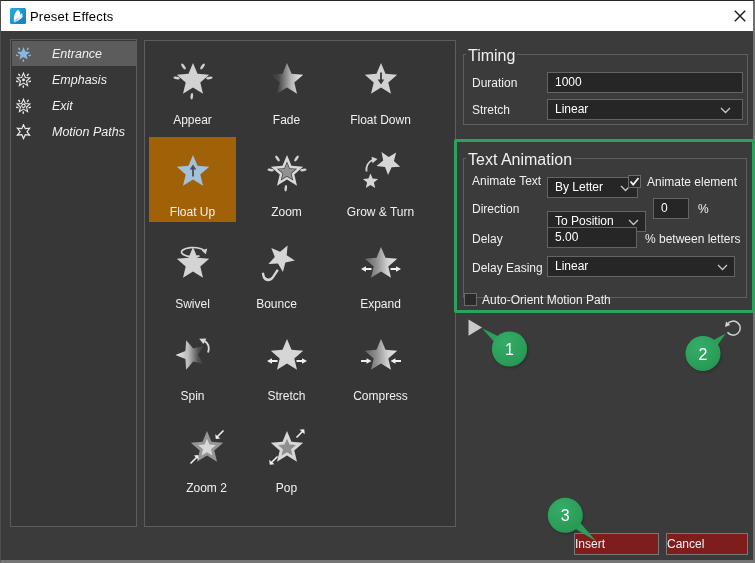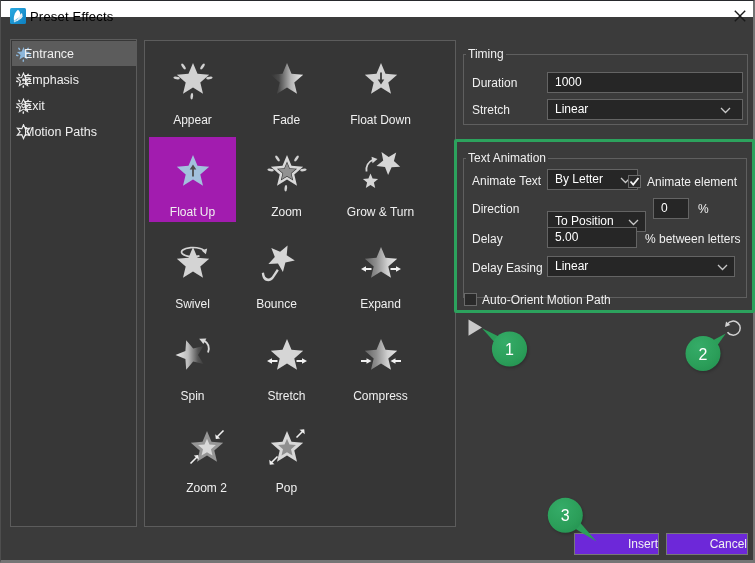"Preset Effects" #title { height: 16px -> 30px }
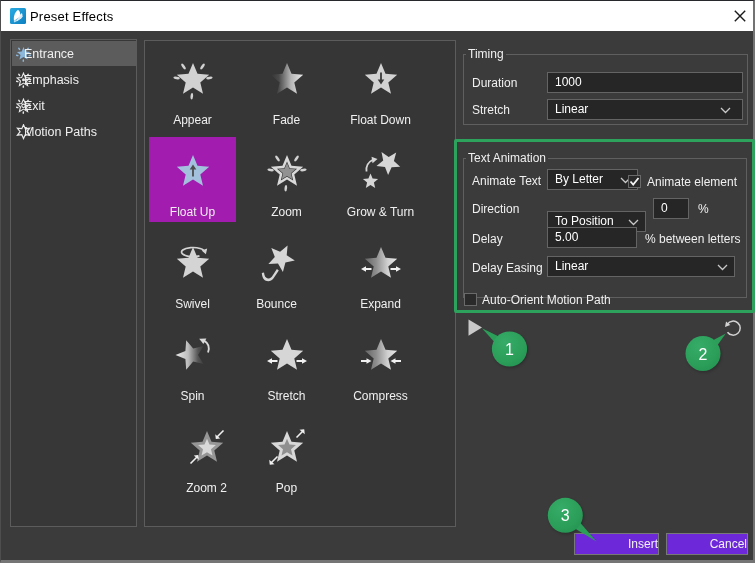"Entrance" .srow .lbl { font-style: none -> italic; left: 12px -> 40px }
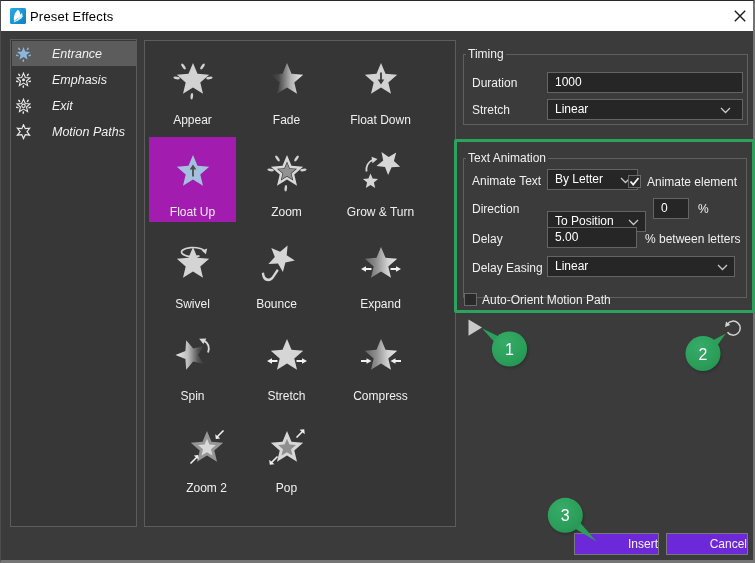"Timing" .legend { font-size: 12px -> 16px }
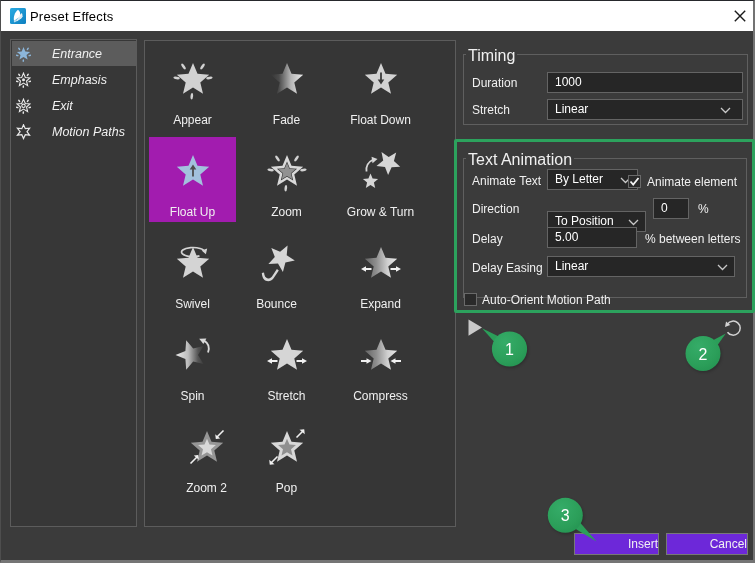"By Letter" div.inp { top: 168px -> 176px }
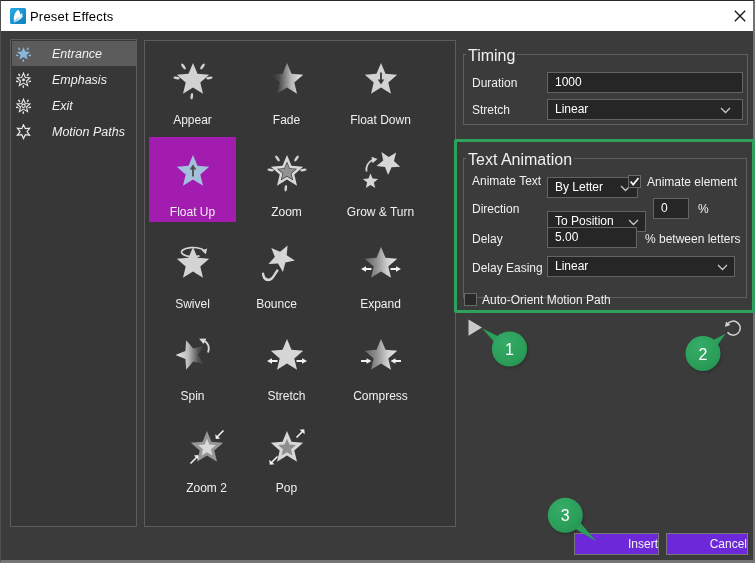"Float Up" .tile.sel { background: #a21caf -> #a16207 }
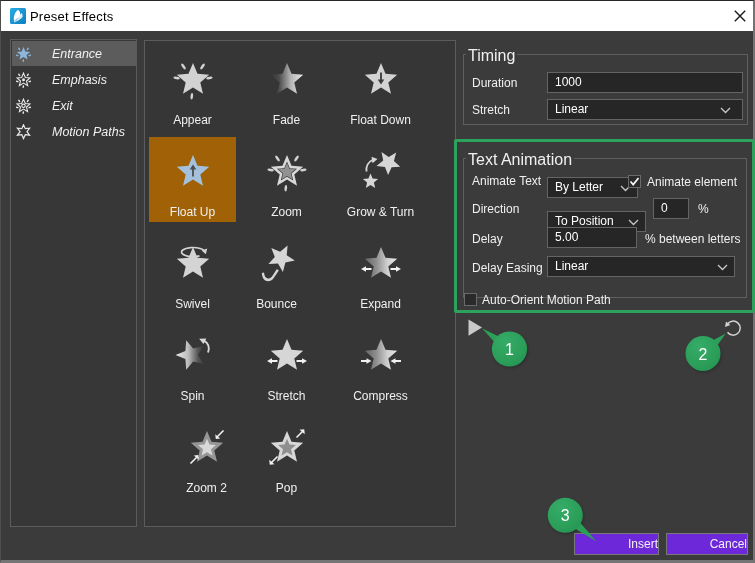"Insert" .btn { background: #6d28d9 -> #7f1d1d; text-align: right -> left }
